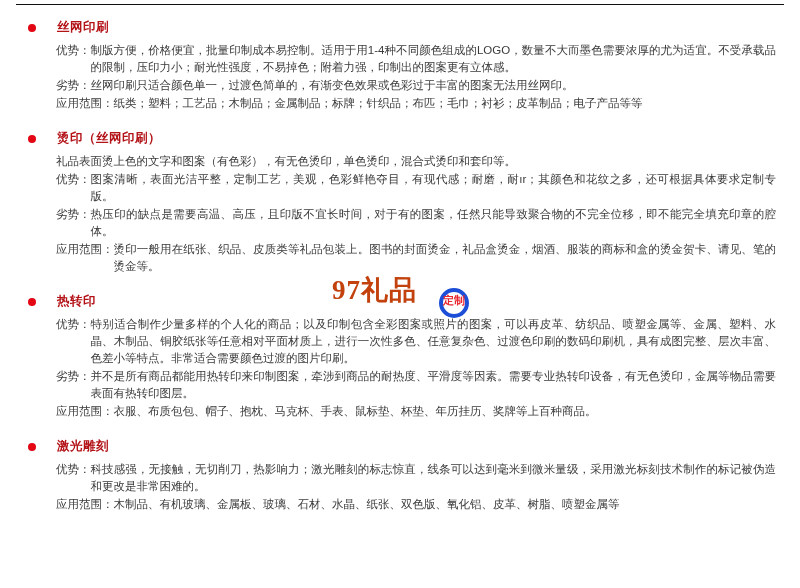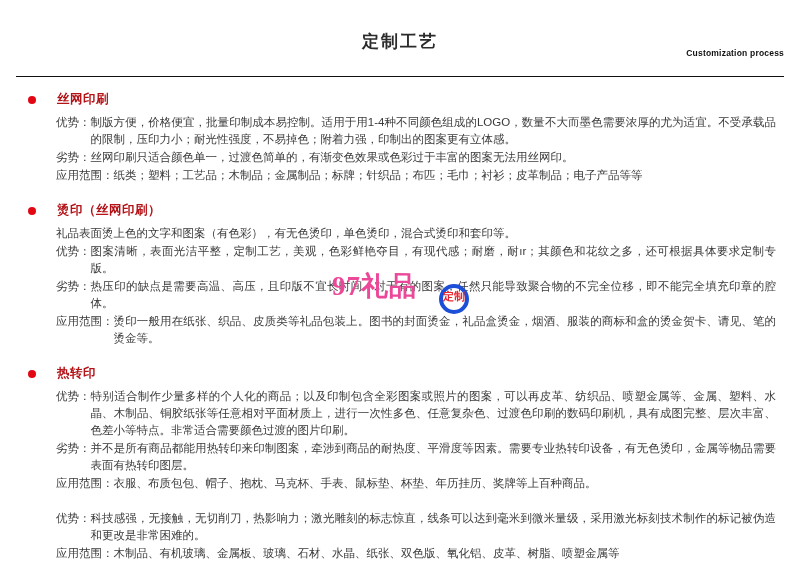"定制工艺" div.header { html: <div> <div>定制工艺</div> <div>Customization process</div> </div> -> none }
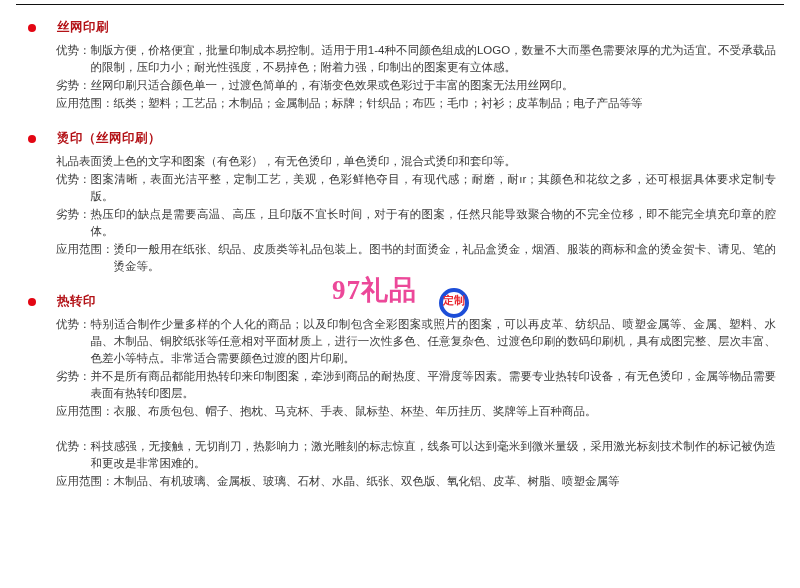"97礼品" .wm-text { color: #ec4899 -> #c2410c }
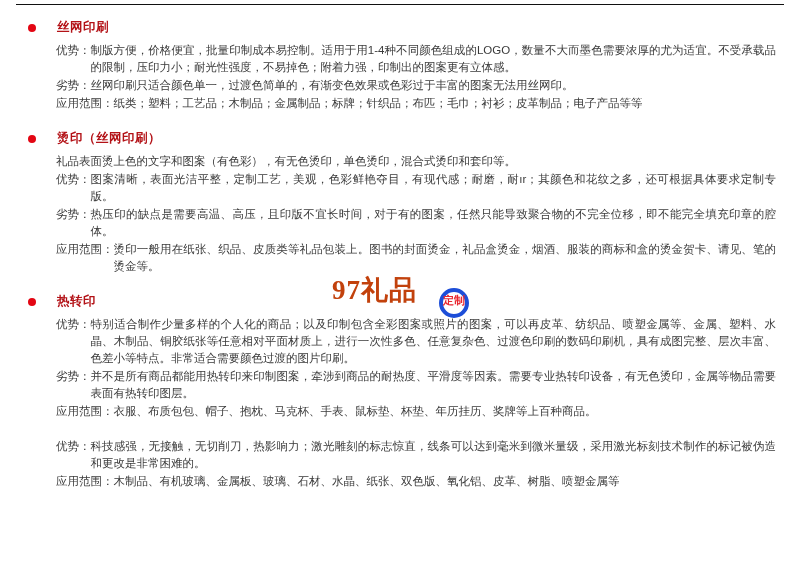"激光雕刻" div.sec-head { html: none -> <div> <span></span> <span>激光雕刻</span> </div> }
